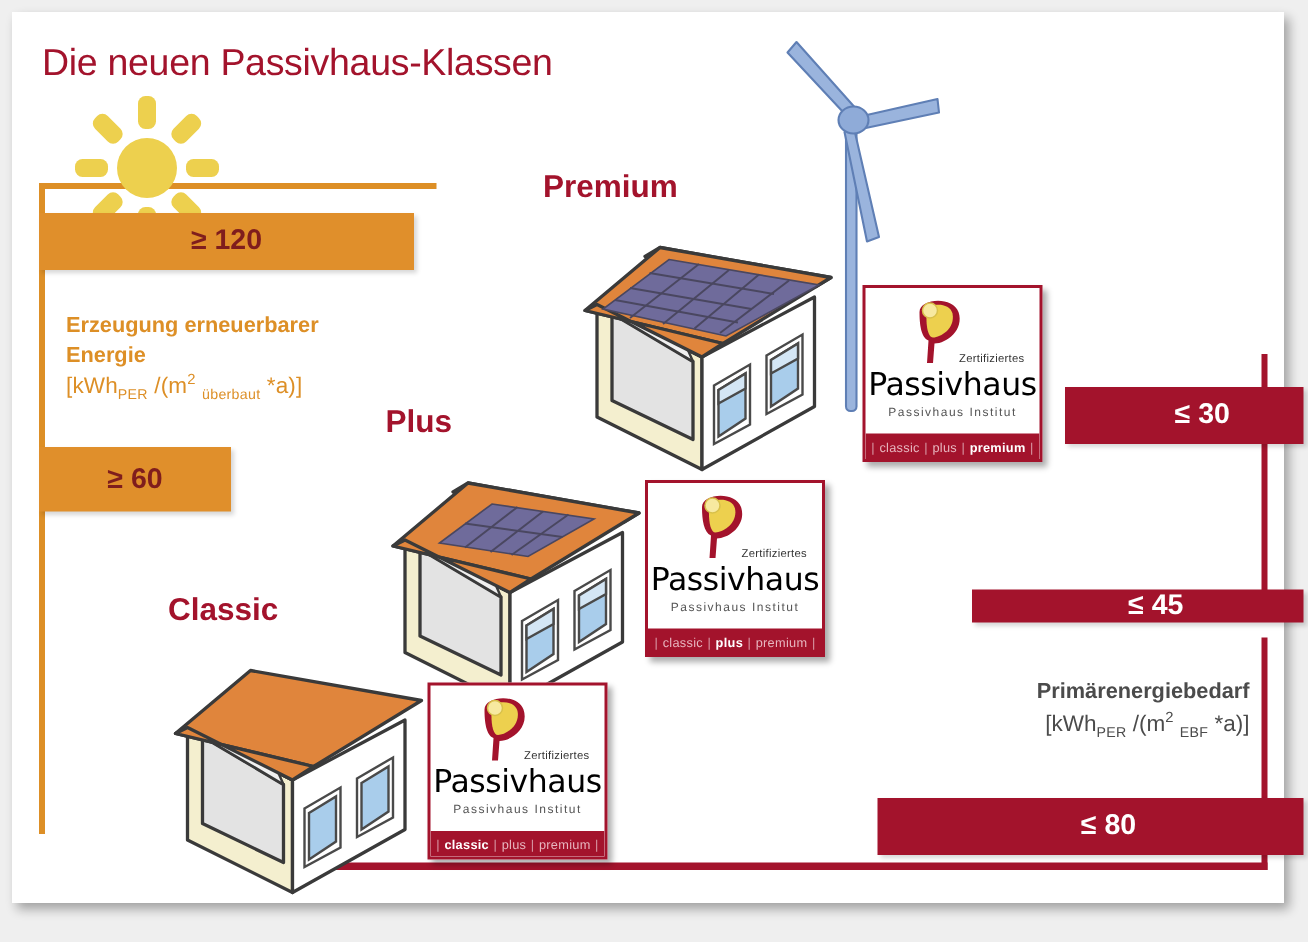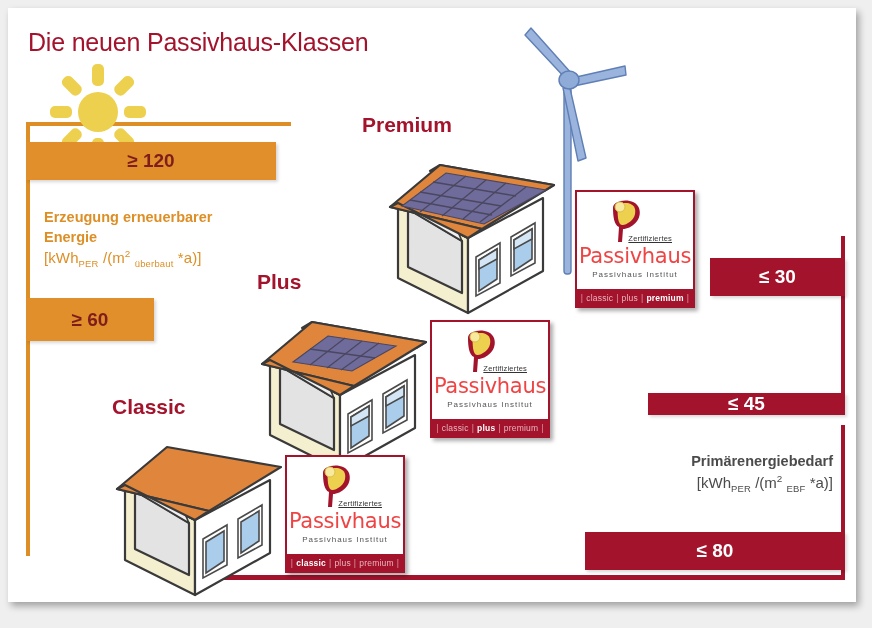"Zertifiziertes" .phi-zert { right: 21px -> 10px; text-decoration: underline -> none }
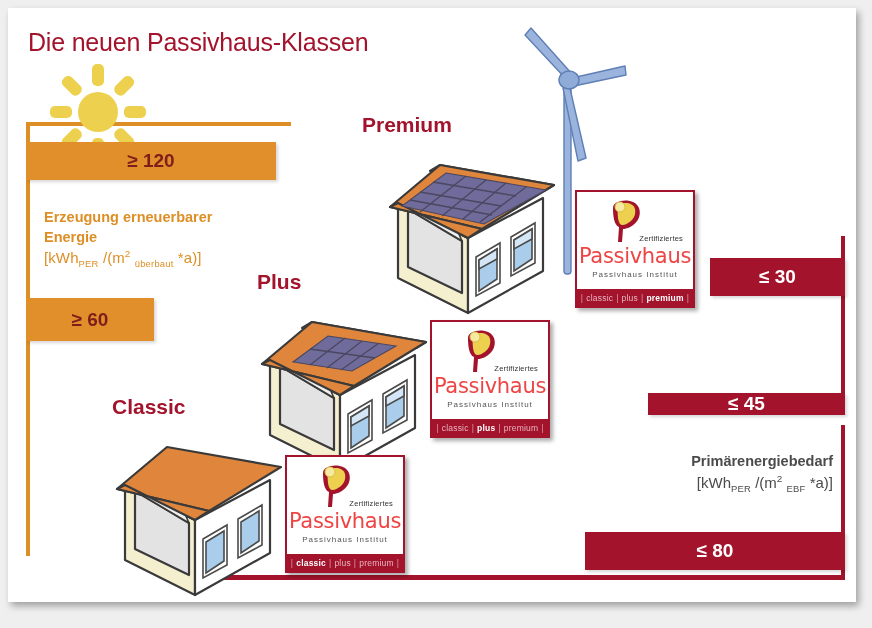"Passivhaus" .phi-name { color: #ef4444 -> #000000 }
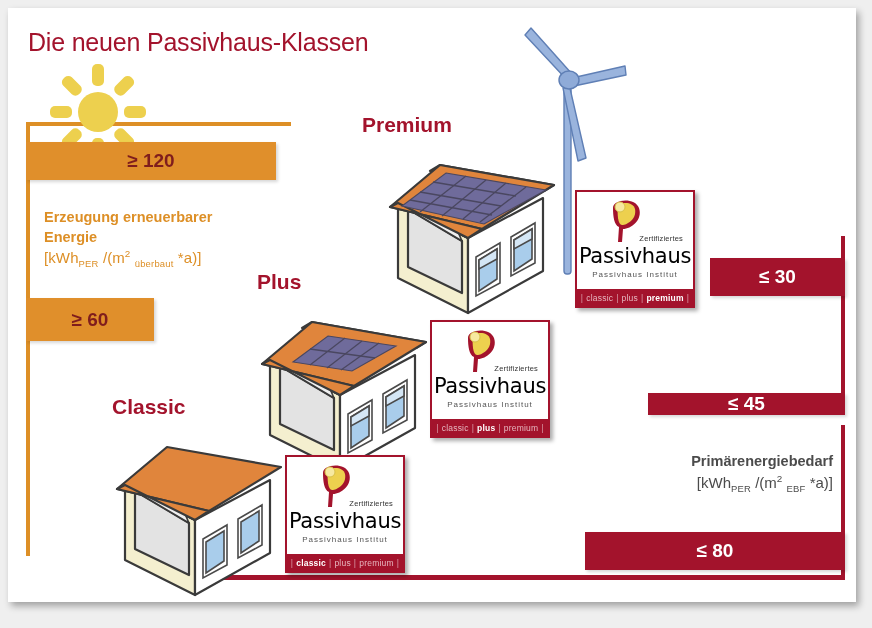"≤ 30" .rbar { padding-left: none -> 24px }
